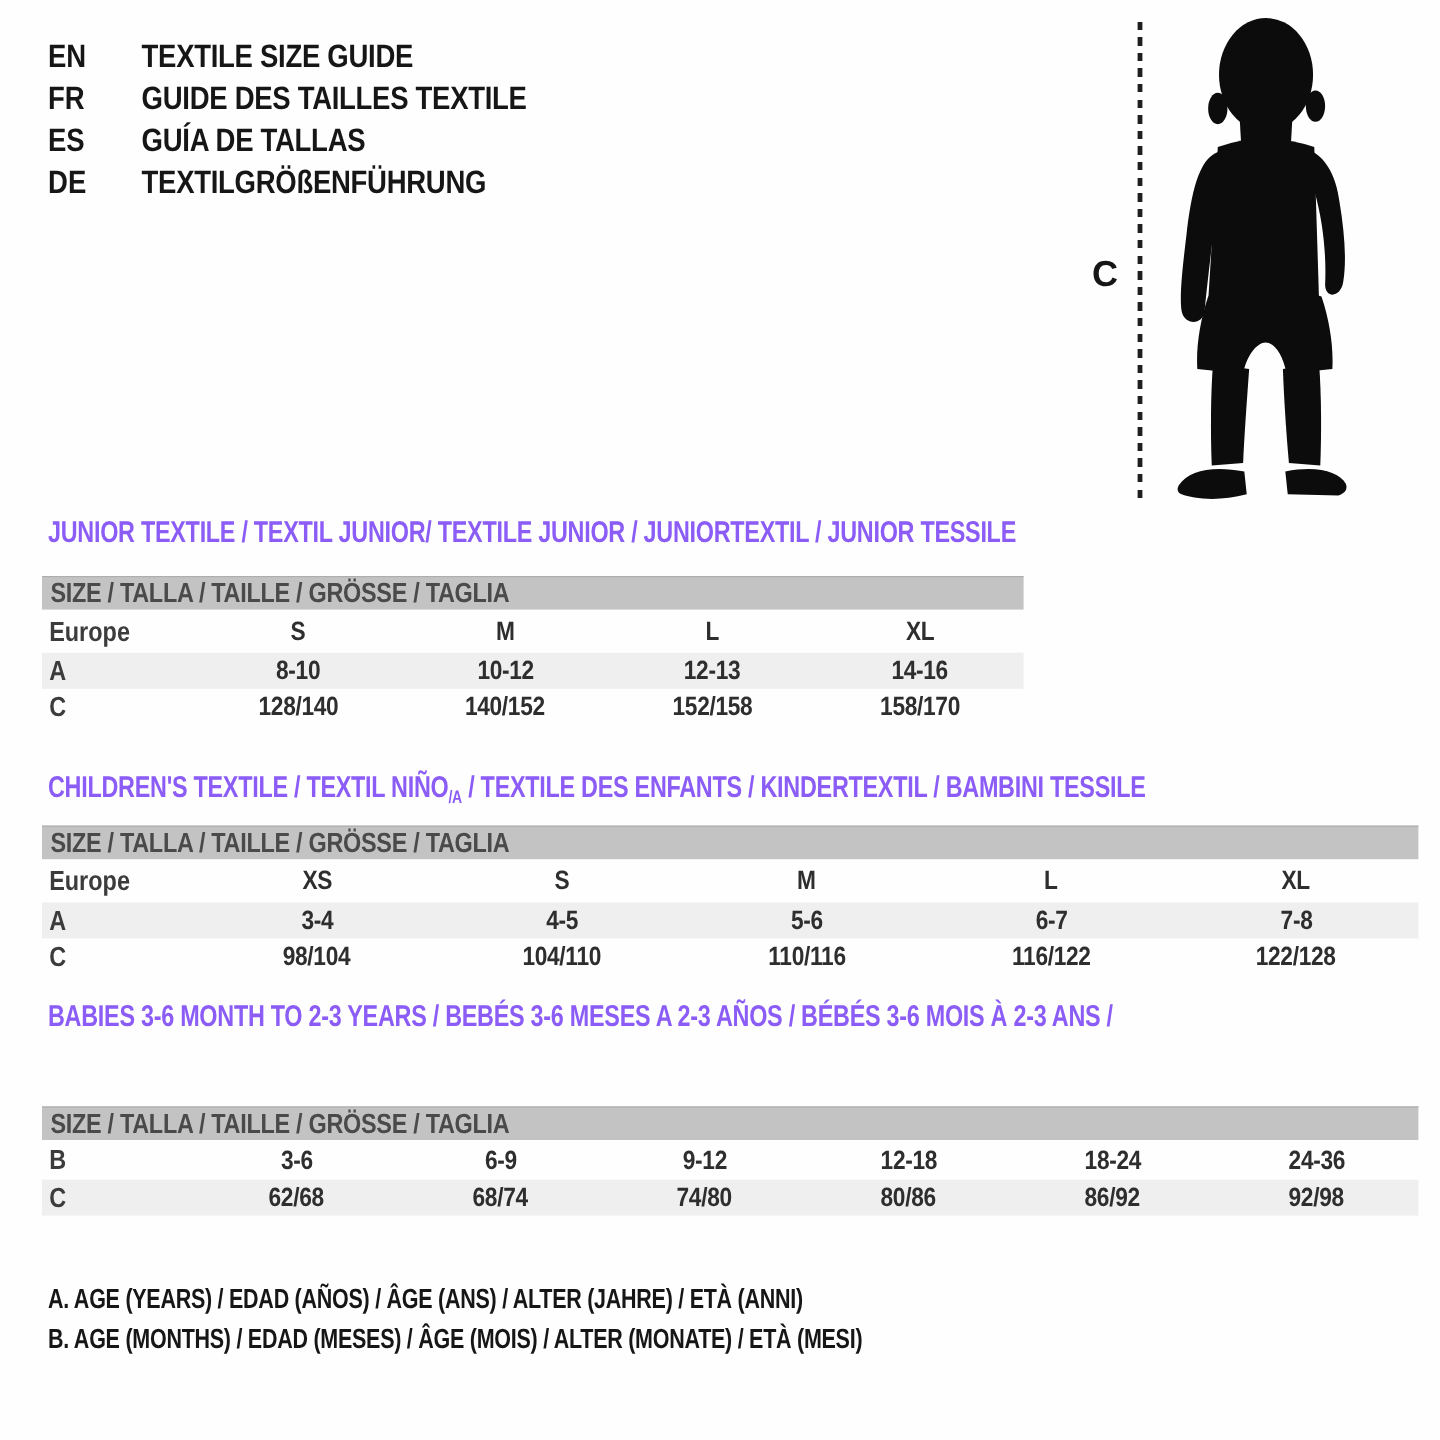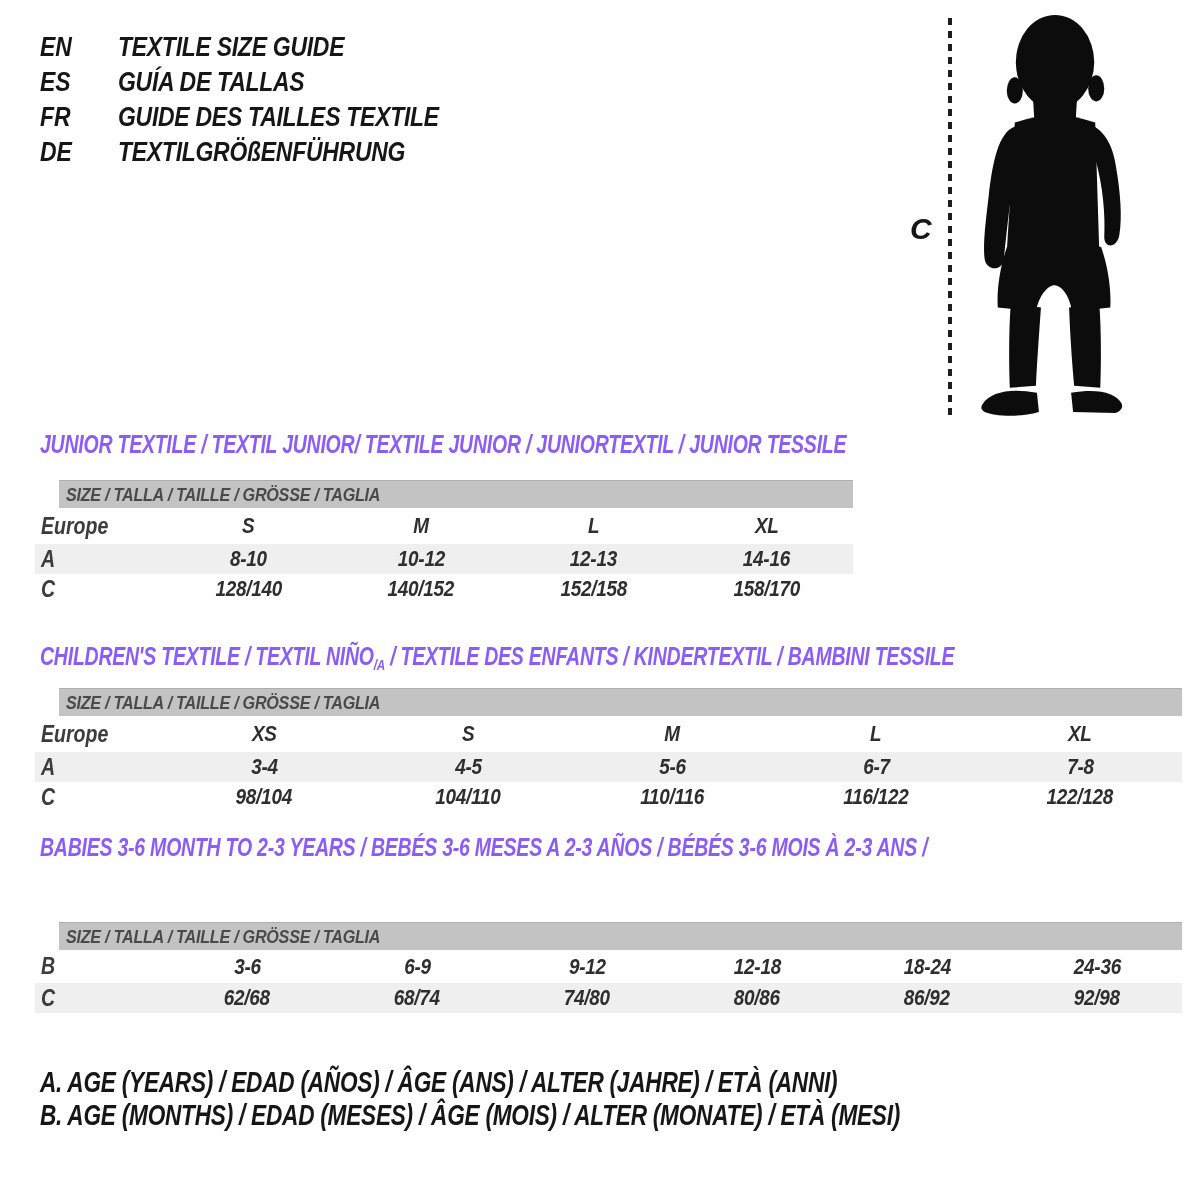"EN" .page { font-style: italic -> none }
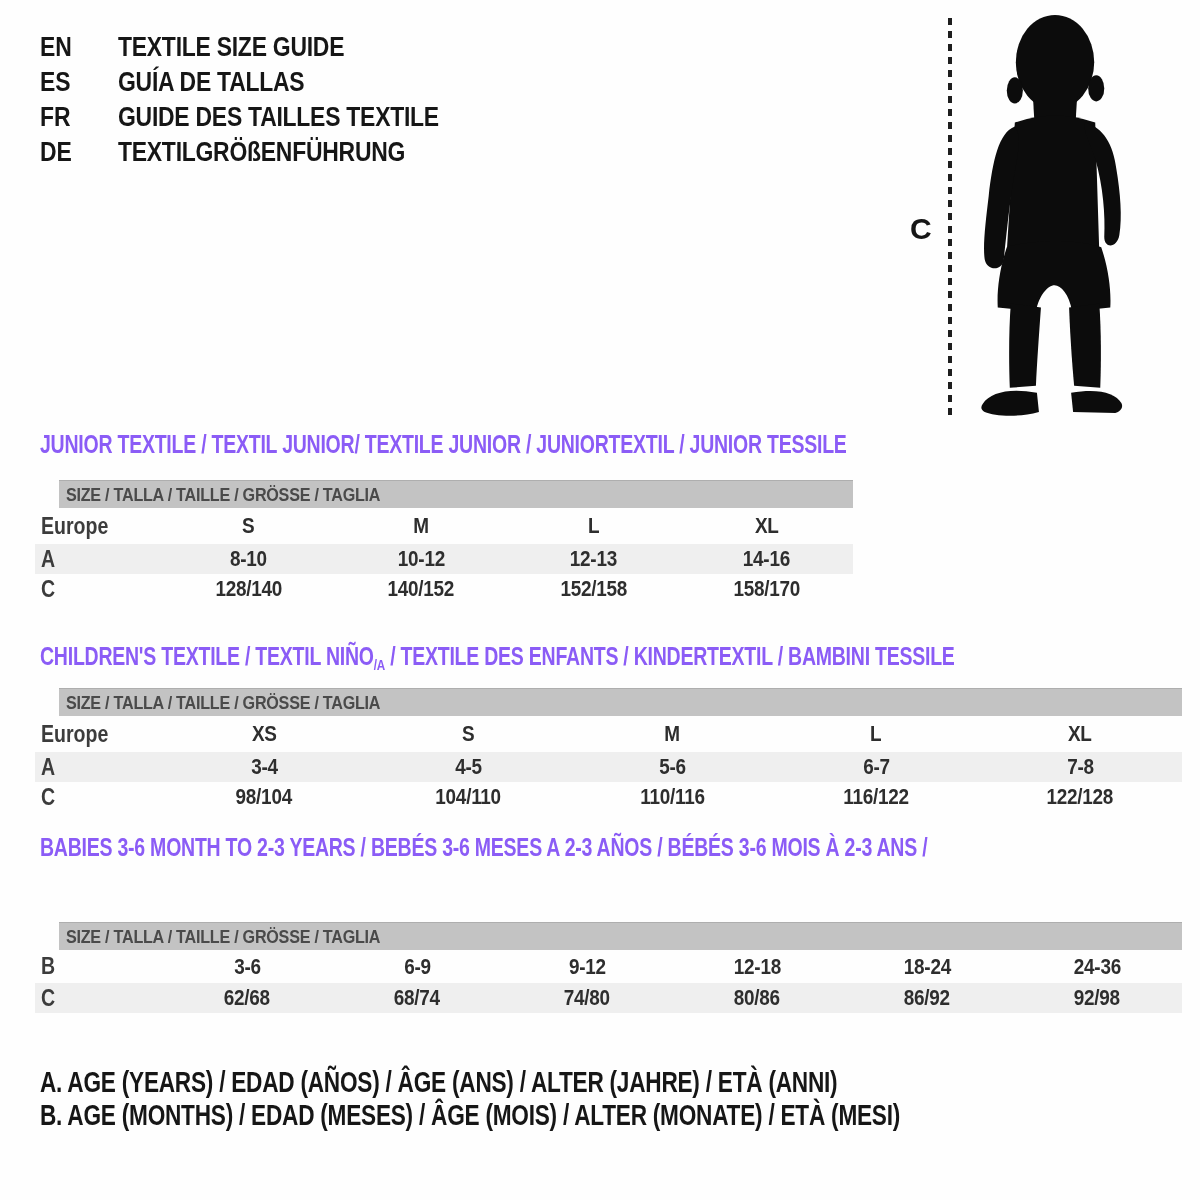"ES" div.lang-row { order: before "FR" -> after "FR" }
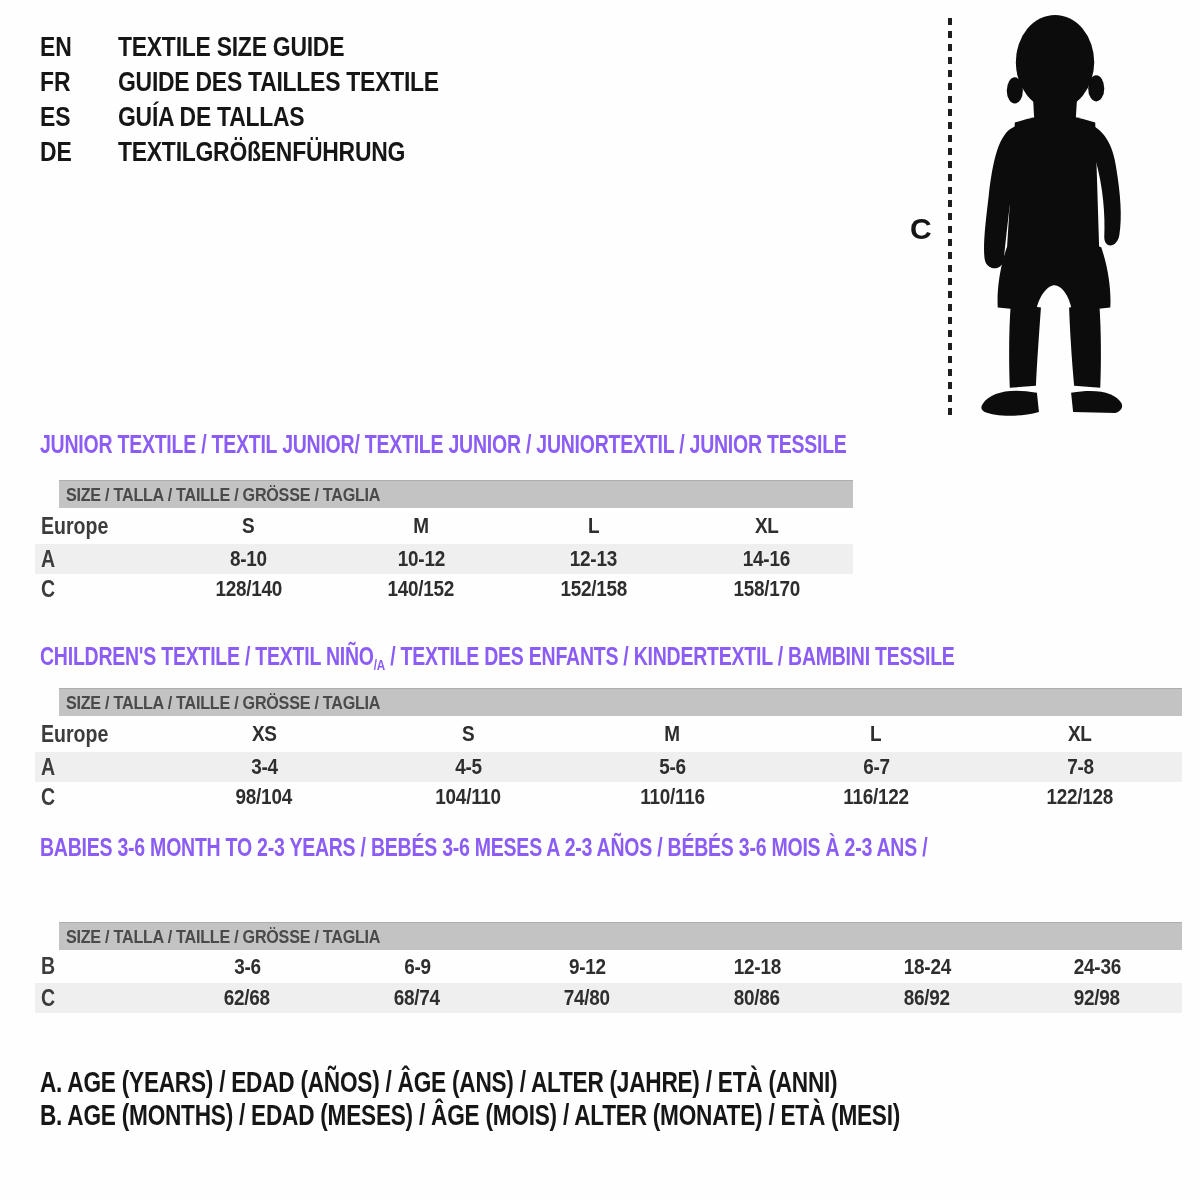"SIZE / TALLA / TAILLE" .band { font-size: 19px -> 23px; margin-left: 24px -> none }
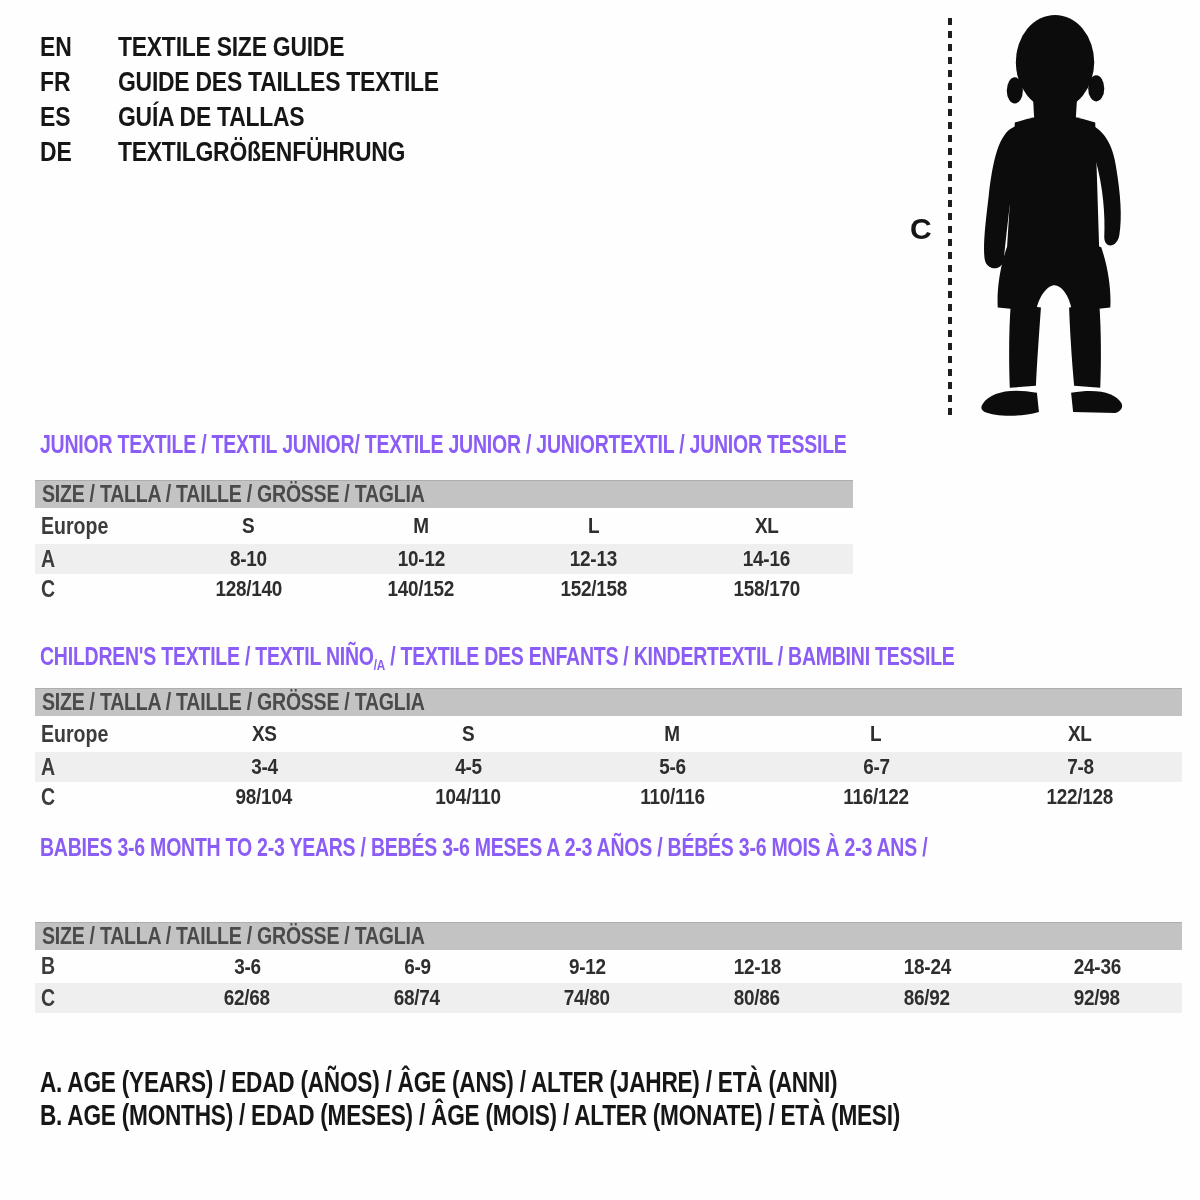"A. AGE (YEARS) / EDAD" .legend-item { font-size: 29px -> 23px }
